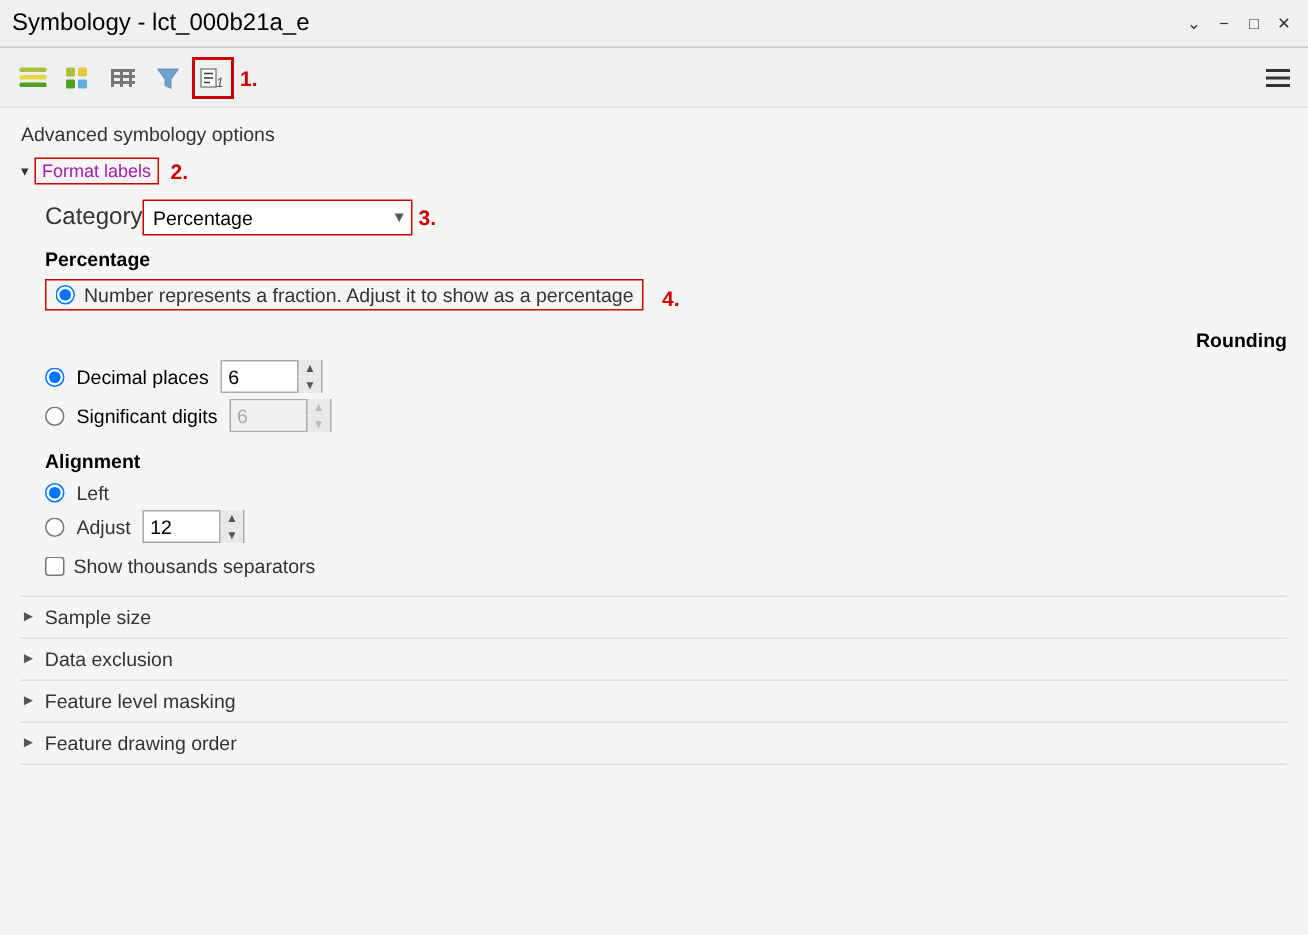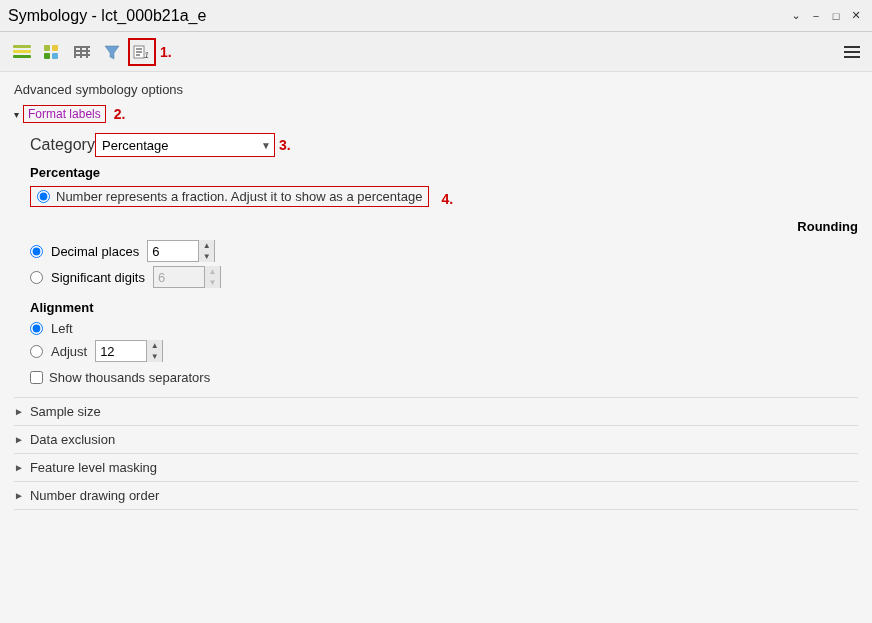"Number drawing order" span { text: Number -> Feature }
